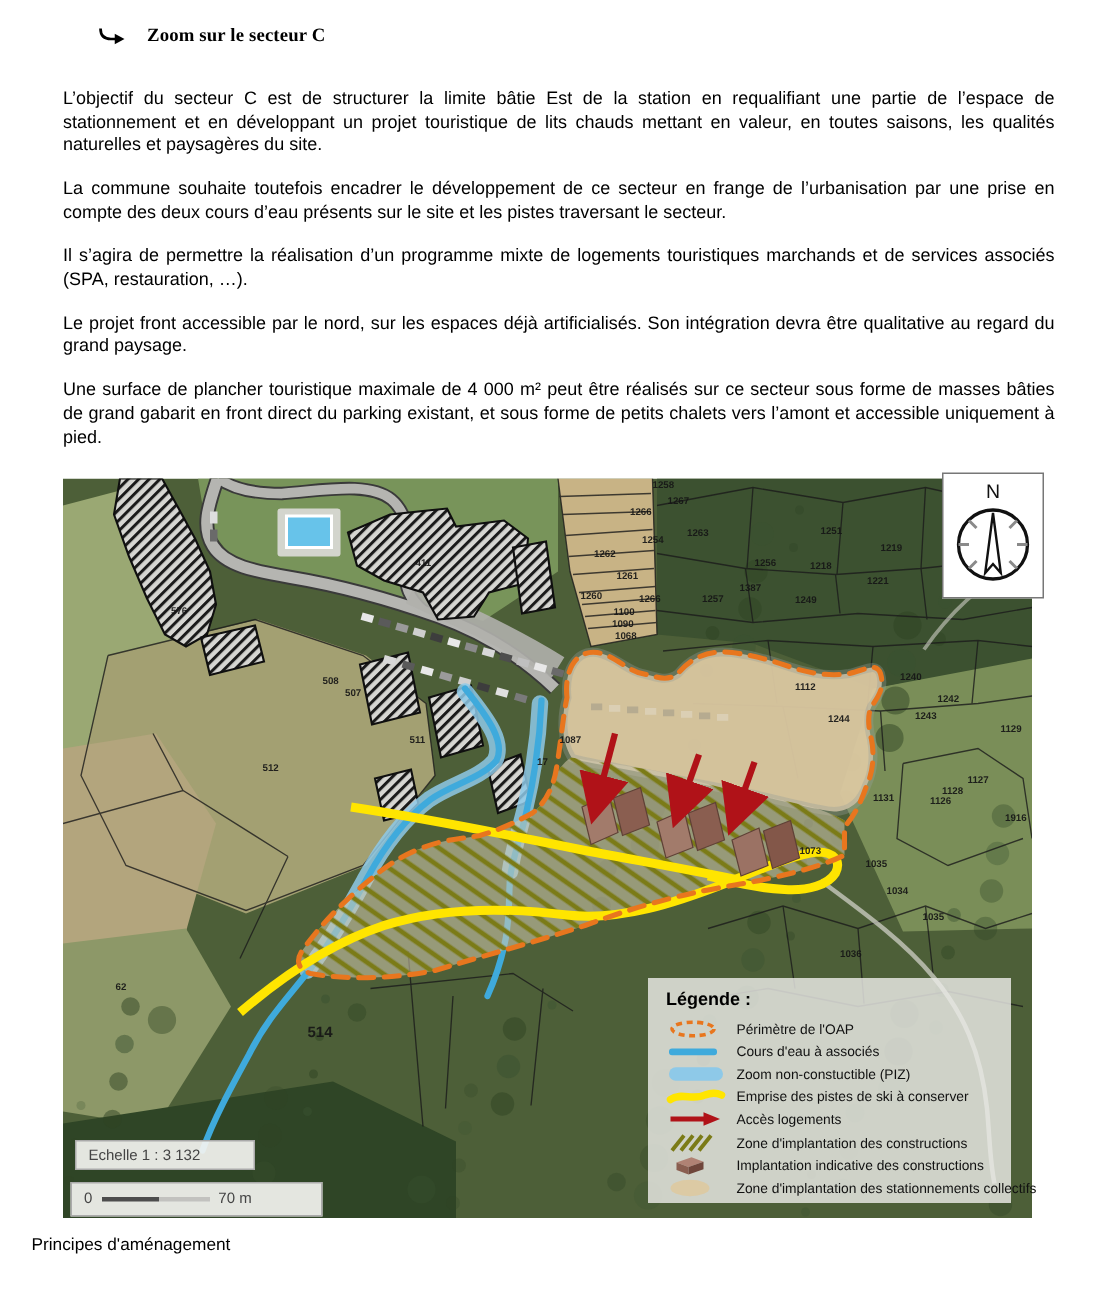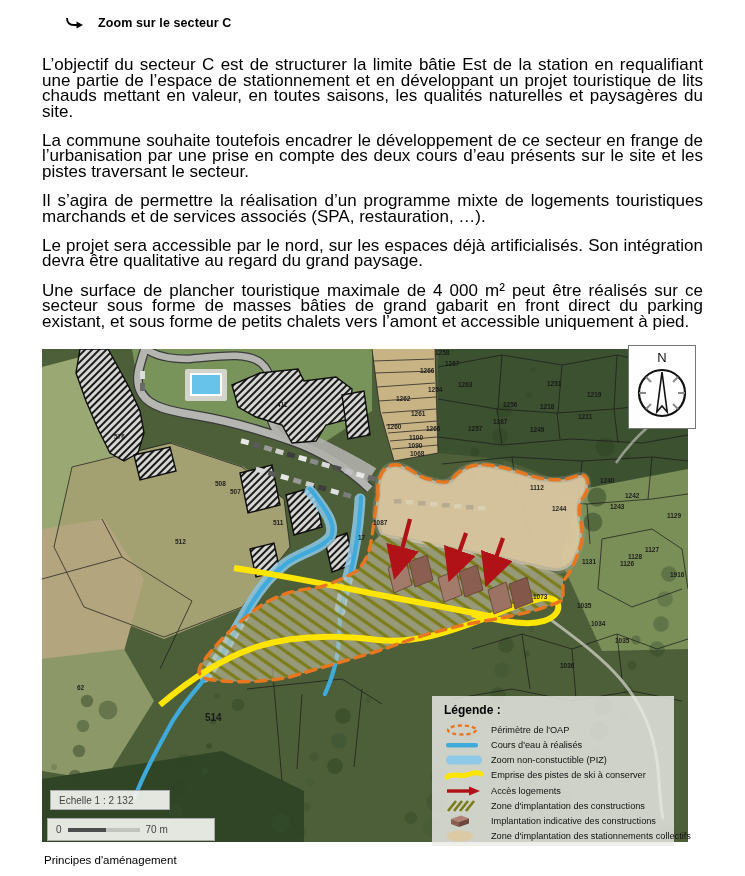"Zoom sur le secteur C" .heading-row h1 { font-family: none -> Liberation Serif, serif }
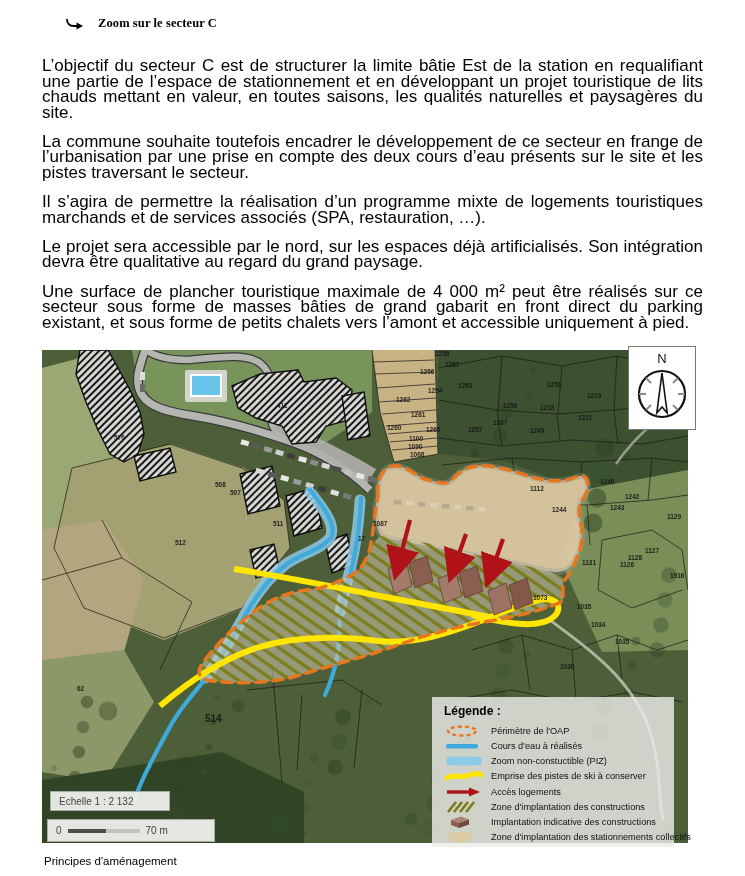"L’objectif du secteur C est" .paras p { font-size: 17px -> 12px }
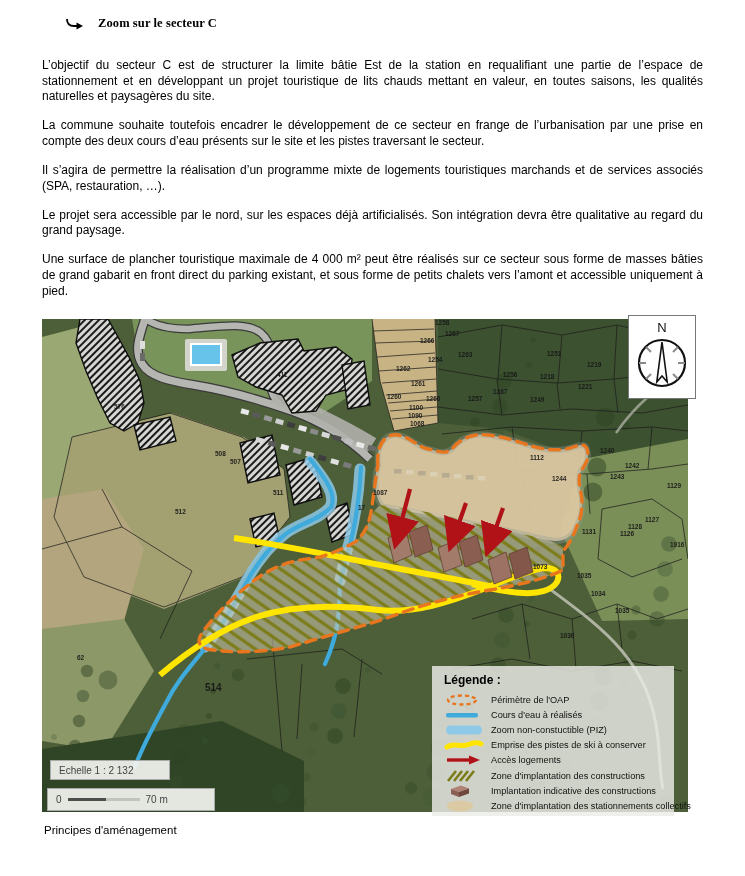"Le projet sera accessible par" p { text: sera -> front }
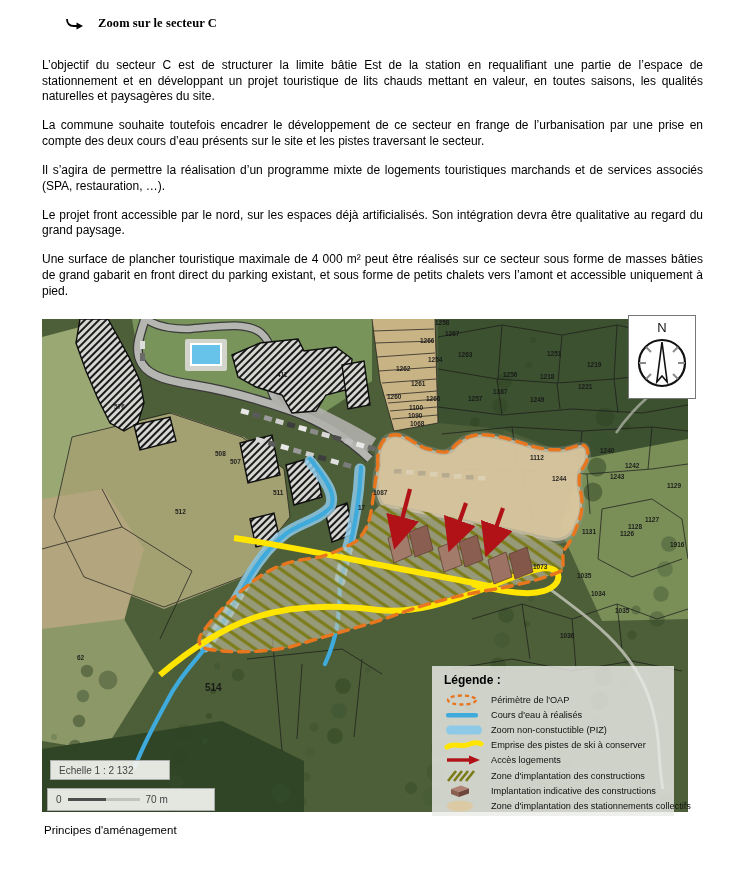"Légende :" .legend { top: 347px -> 333px }
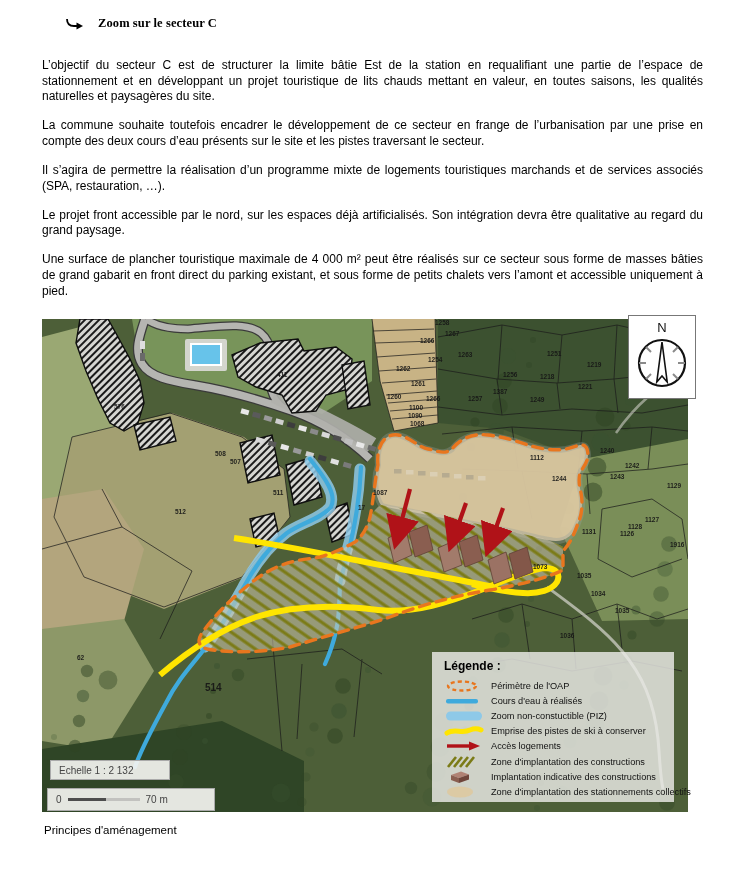"Cours d'eau à réalisés" span { text: réalisés -> associés }
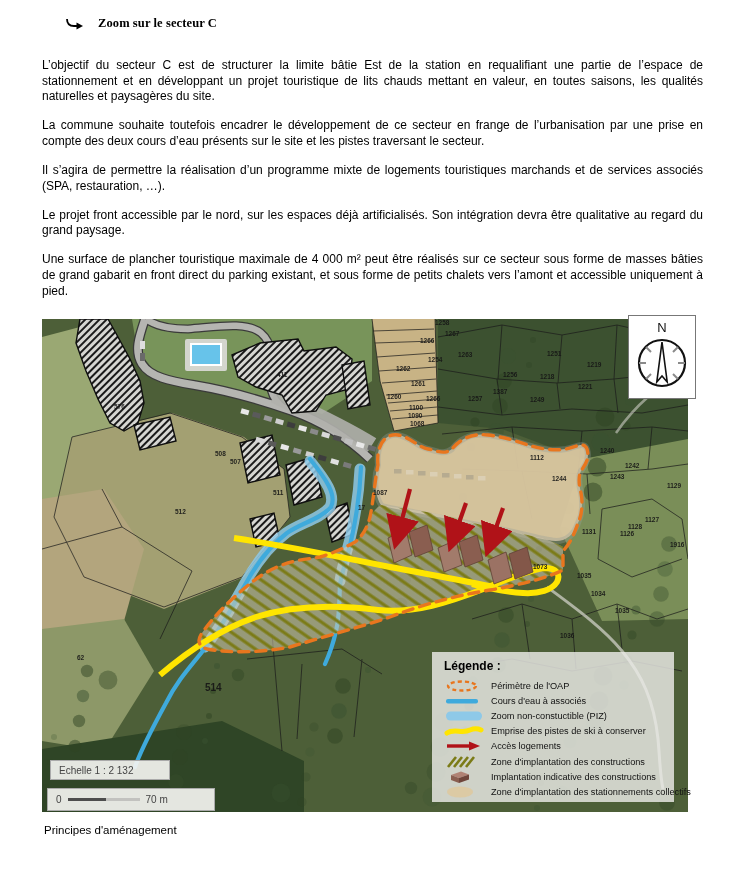"Echelle 1 : 2 132" span { text: 2 132 -> 3 132 }
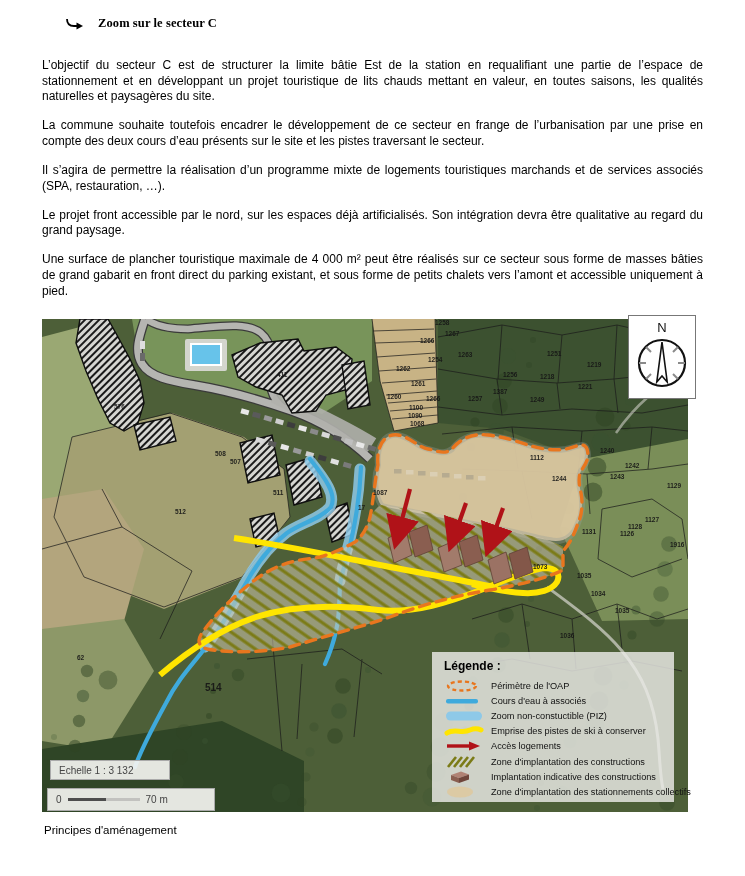"Principes d'aménagement" .caption { margin: 12px 0 0 44px -> 12px 0 0 21px }
